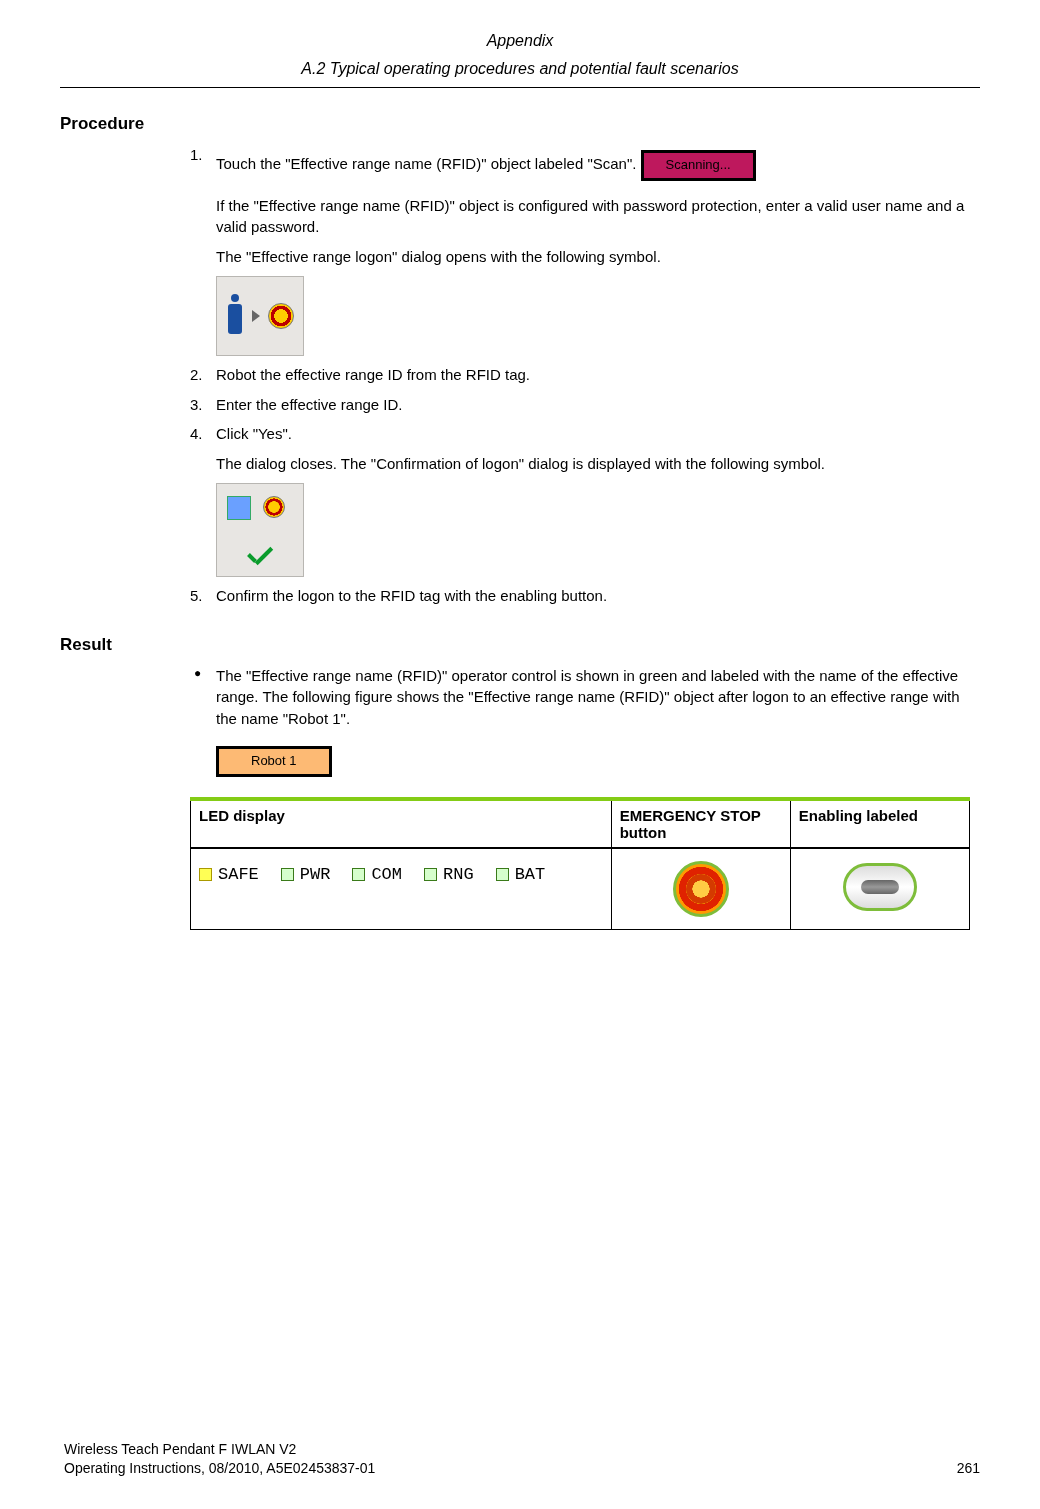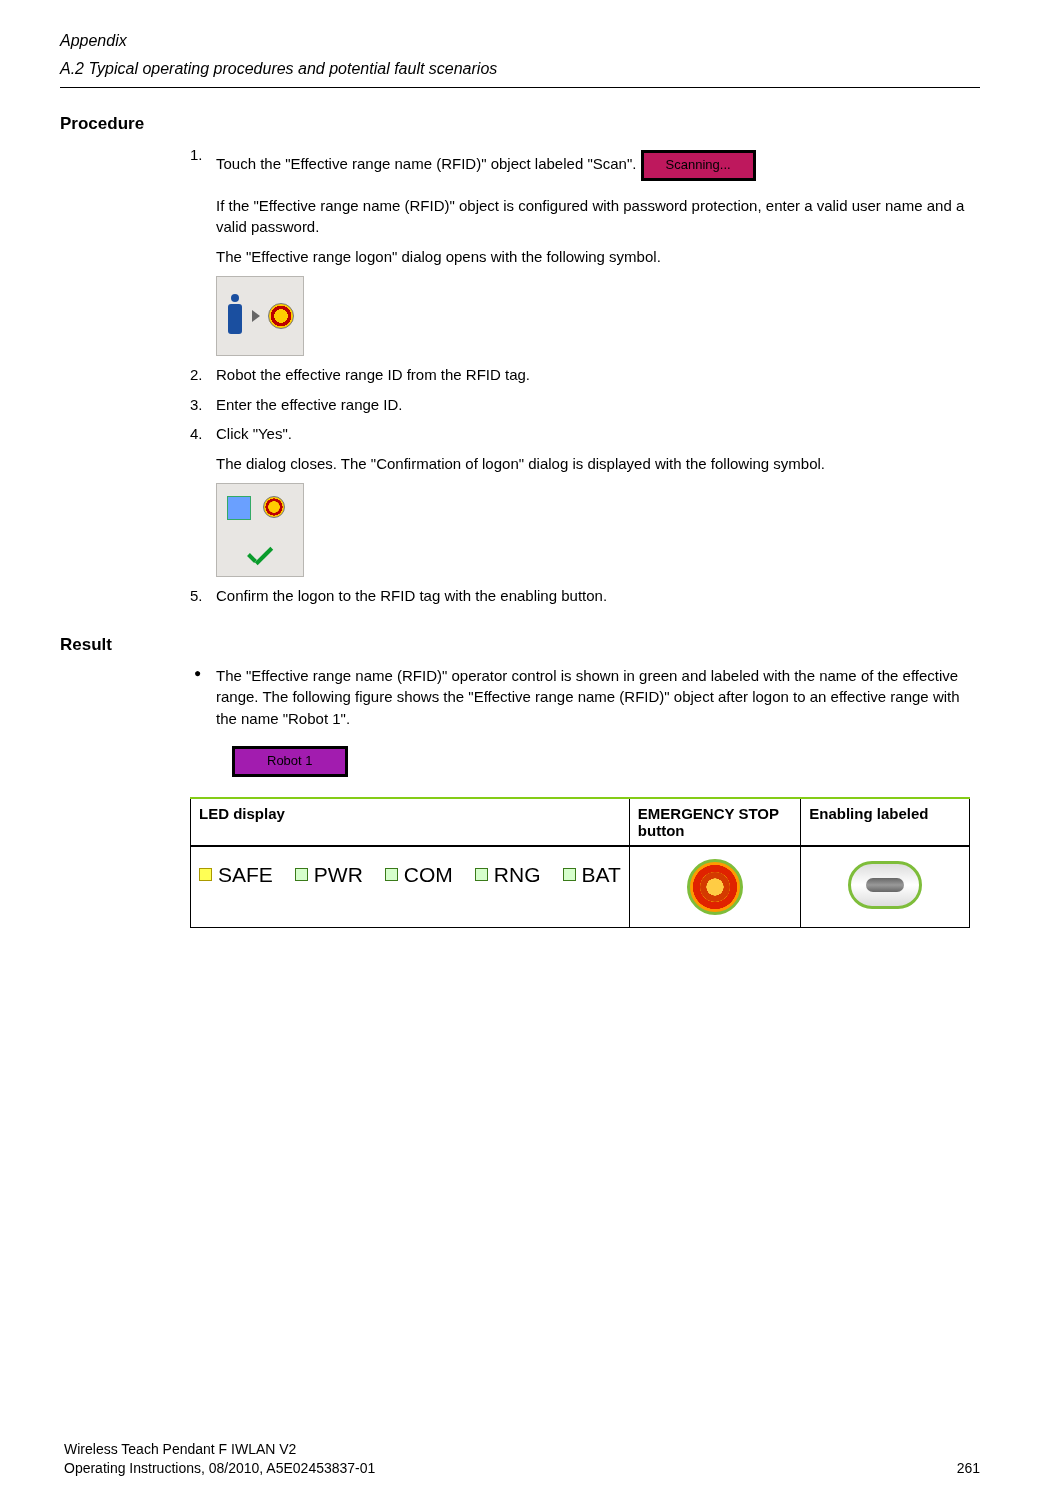"Appendix" .header-right { text-align: left -> center }
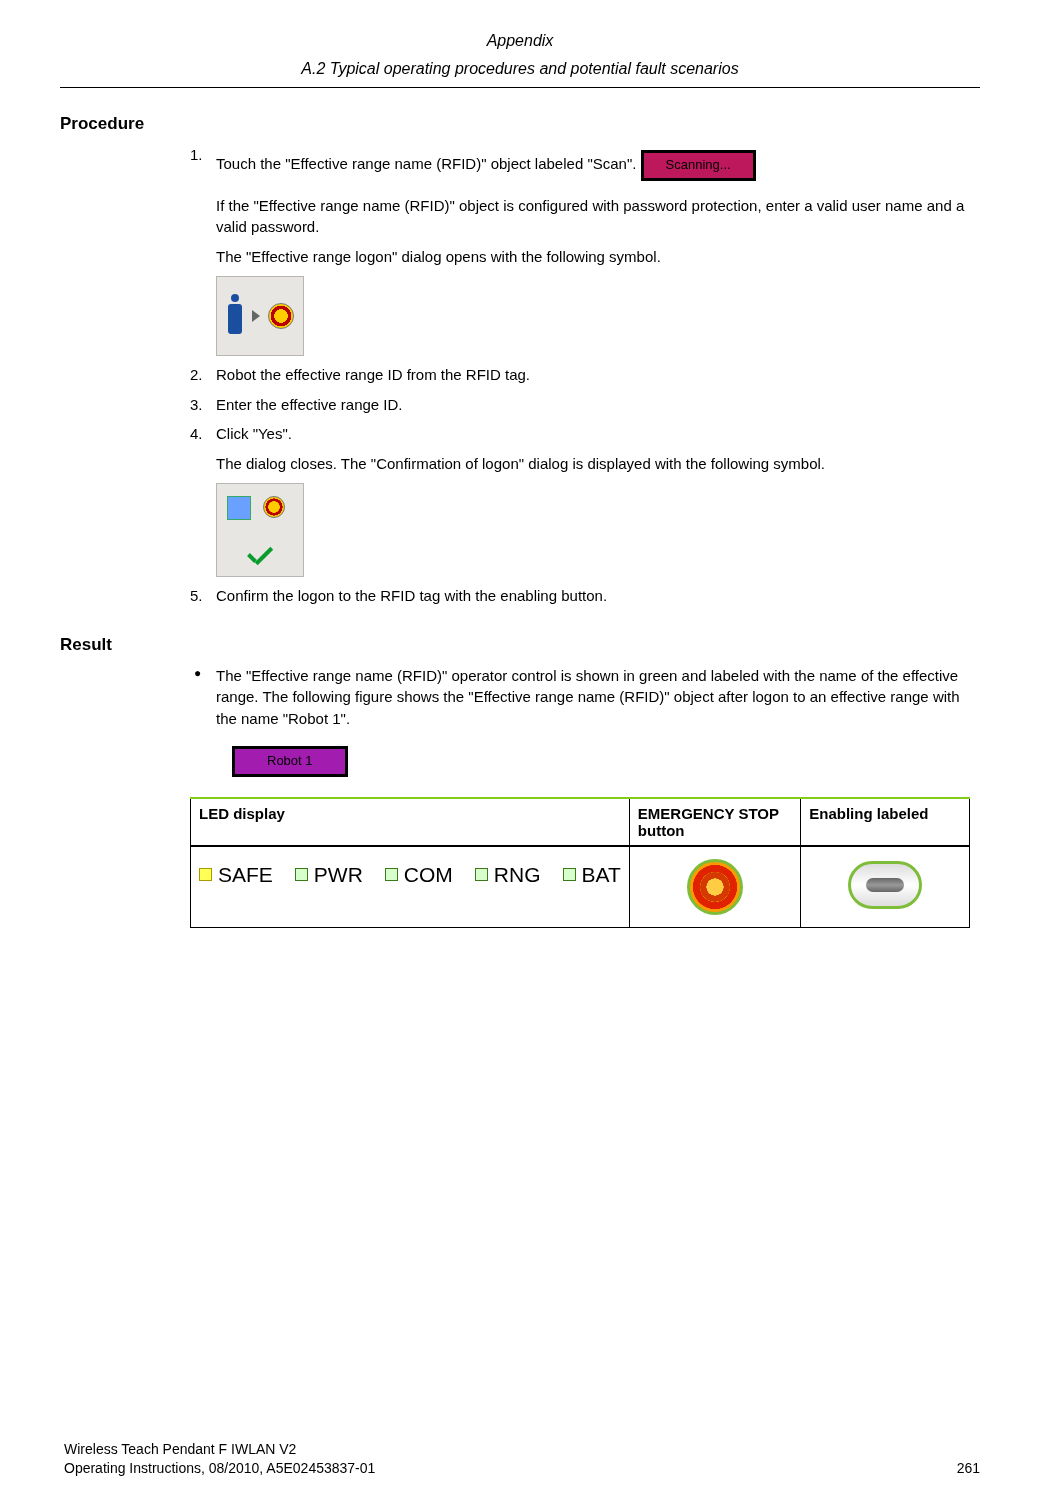"Robot 1" .green-btn { background: #a21caf -> #fdba74; margin: 6px 16px -> 6px 0 }
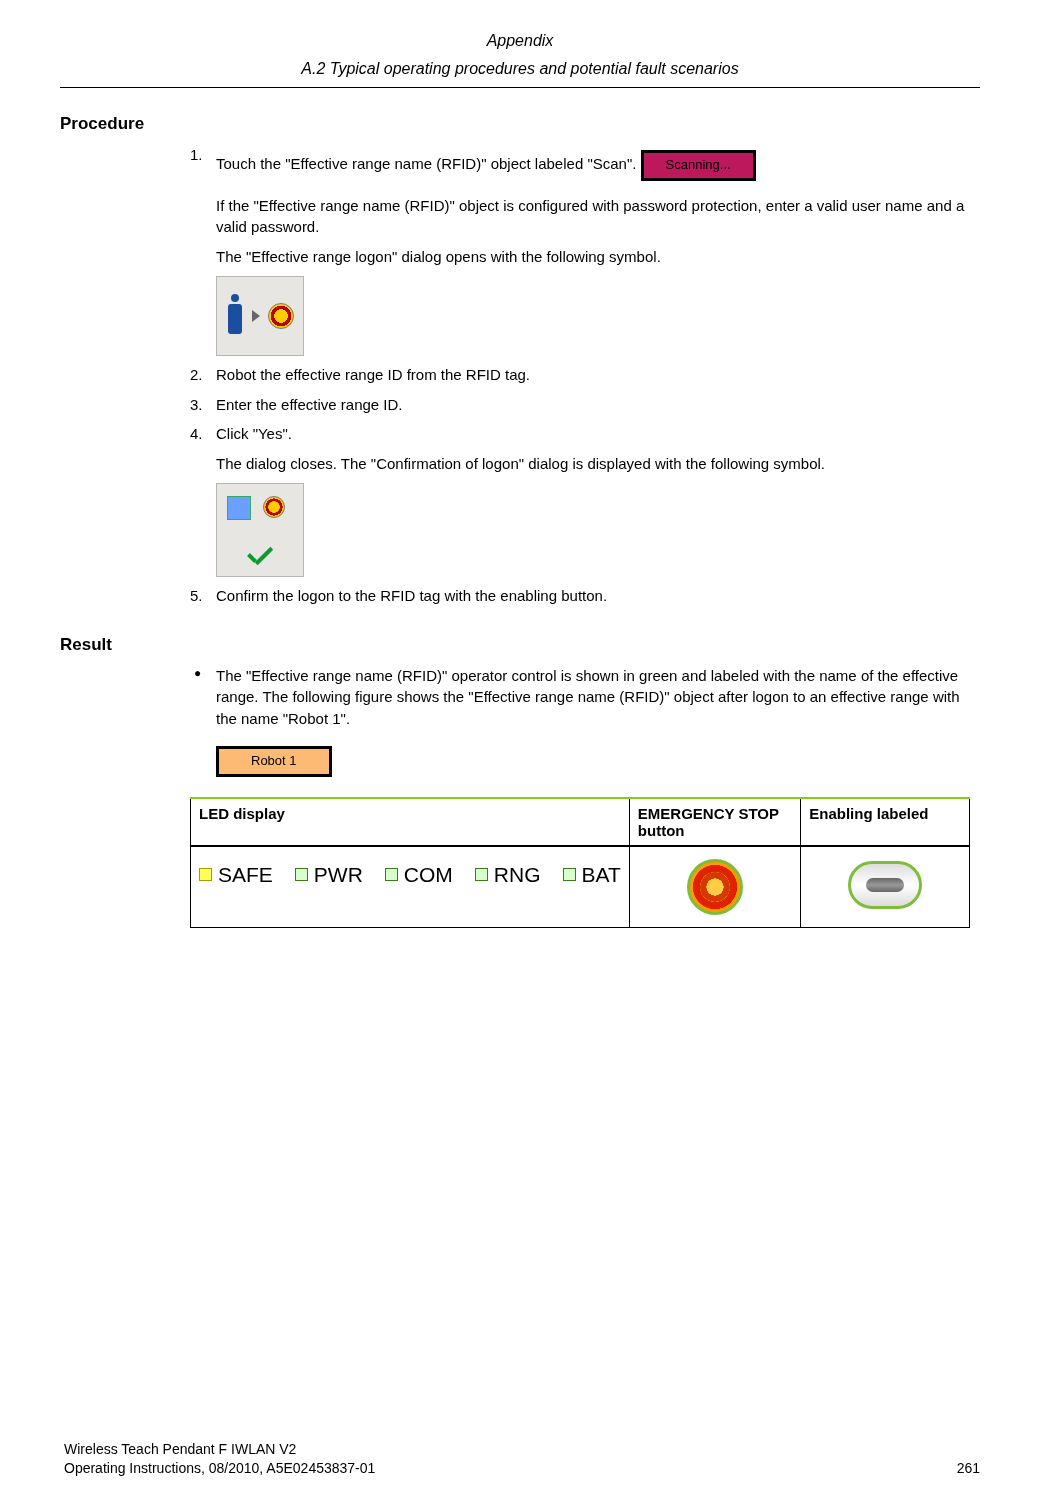"LED display" table.led-table th { border-top: 2px solid #84cc16 -> 4px solid #84cc16 }
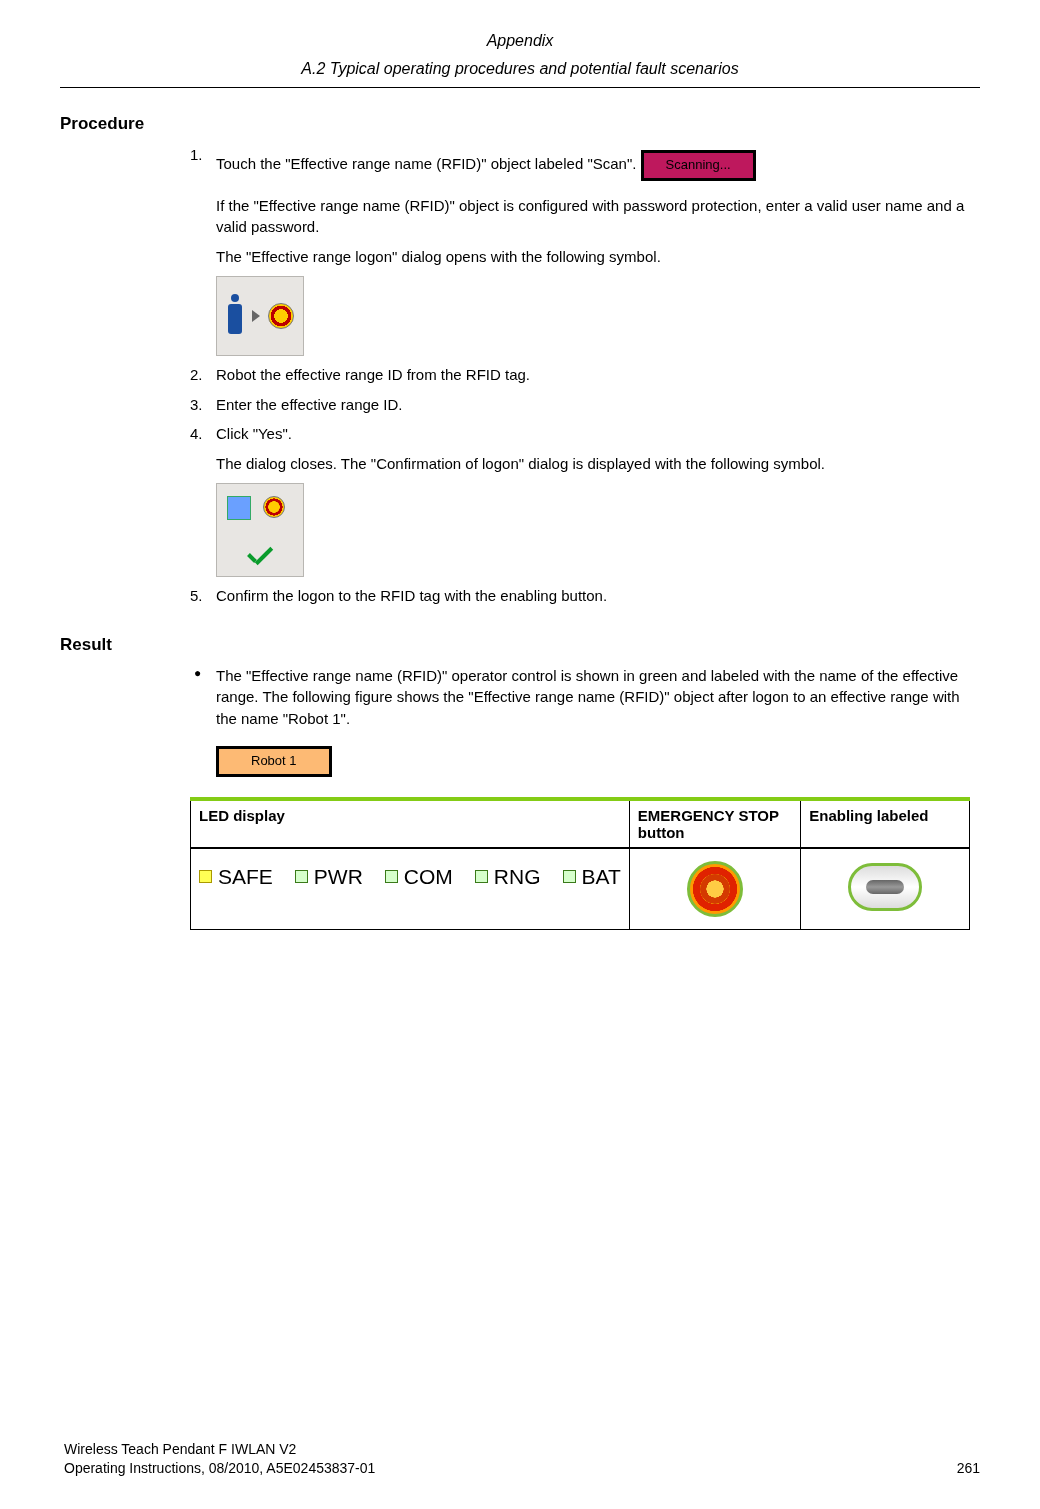"SAFE" .led-row { font-family: none -> Liberation Mono, monospace; font-size: 21px -> 17px }
